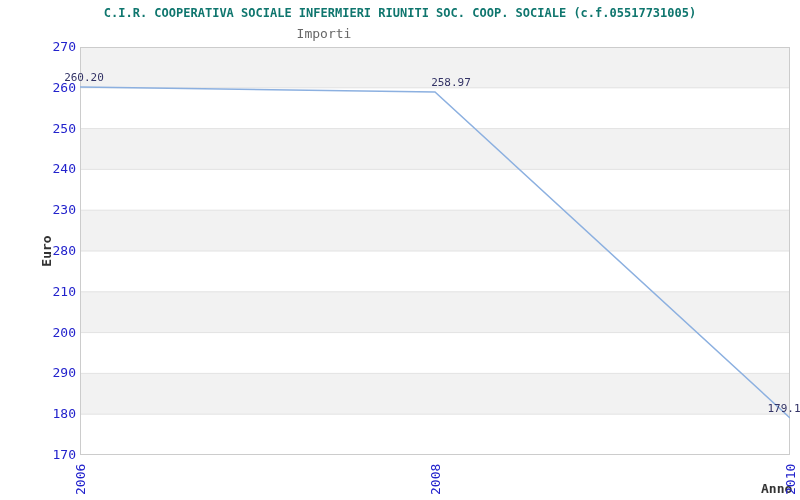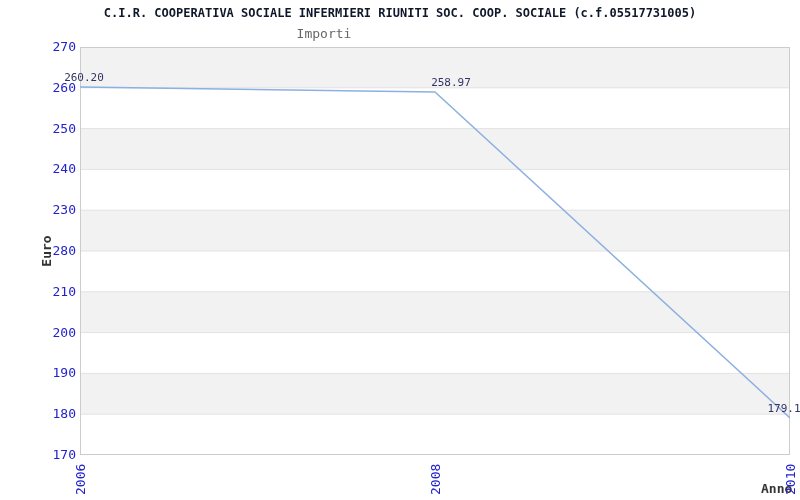"C.I.R. COOPERATIVA SOCIALE INFERMIERI" .chart-title { color: #0f172a -> #0f766e }
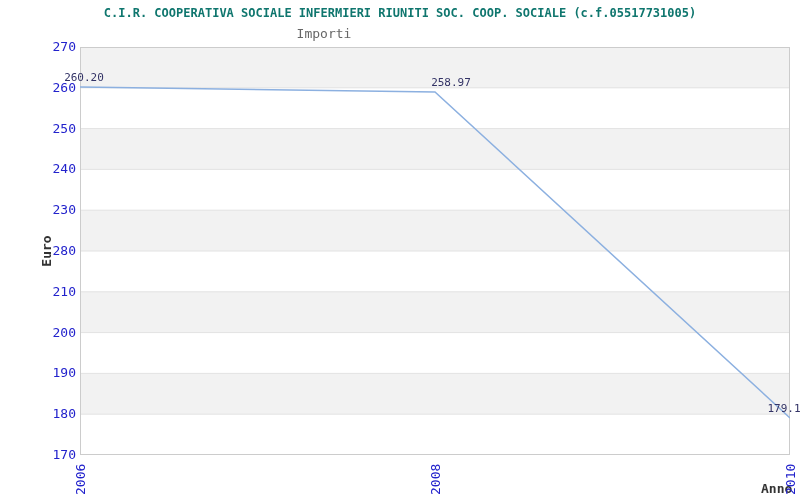"190" div.ytick { text: 190 -> 290 }
